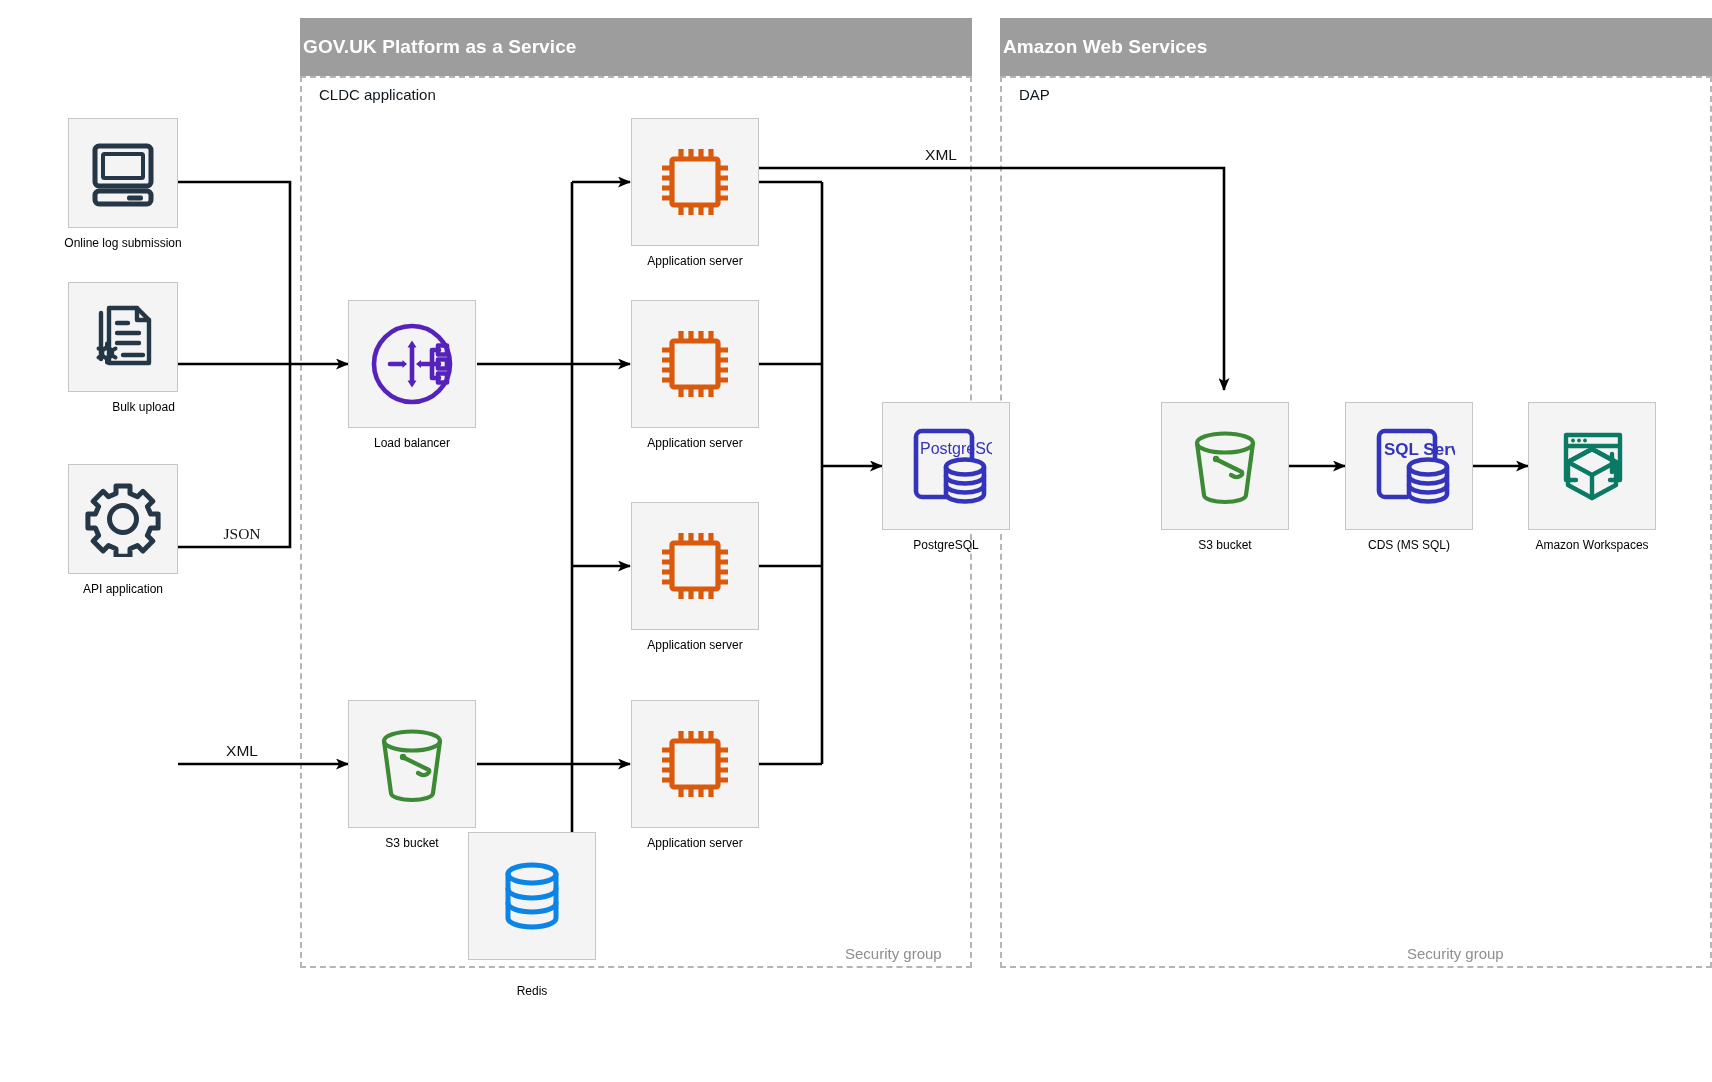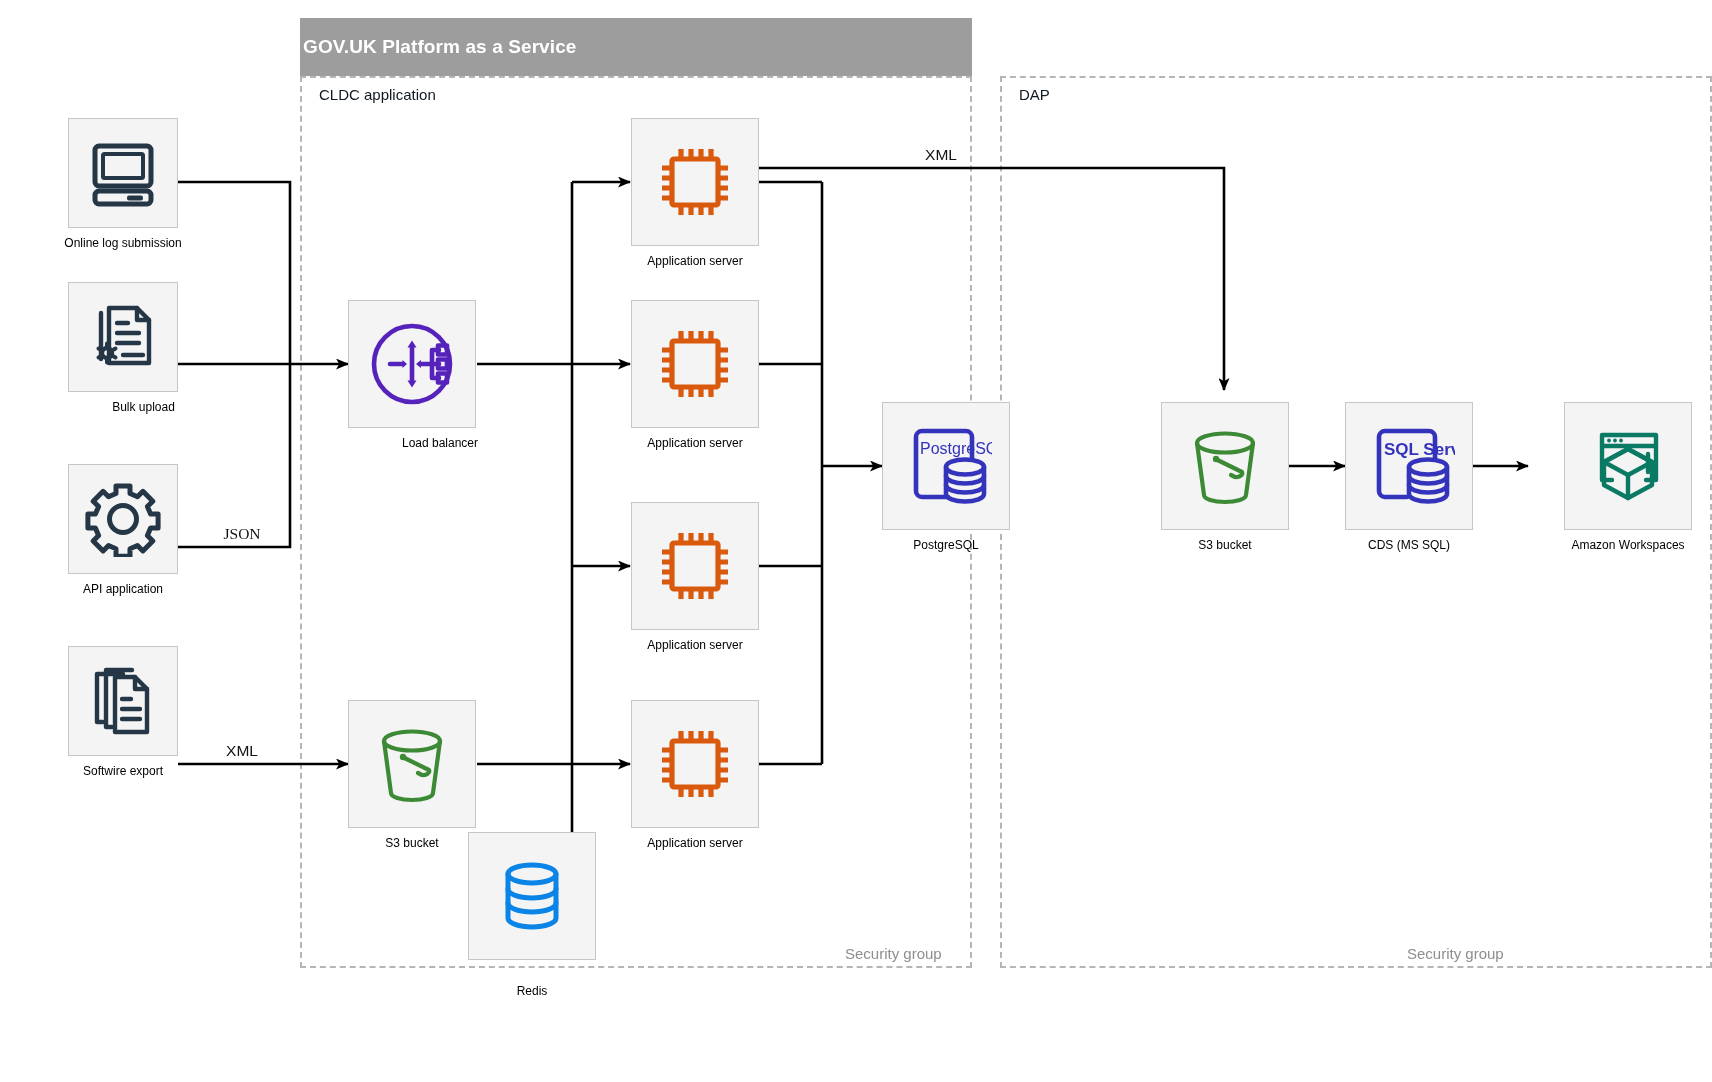"Amazon Web Services" div.group-header { html: none -> <div> <span>Amazon Web Services</span> </div> }
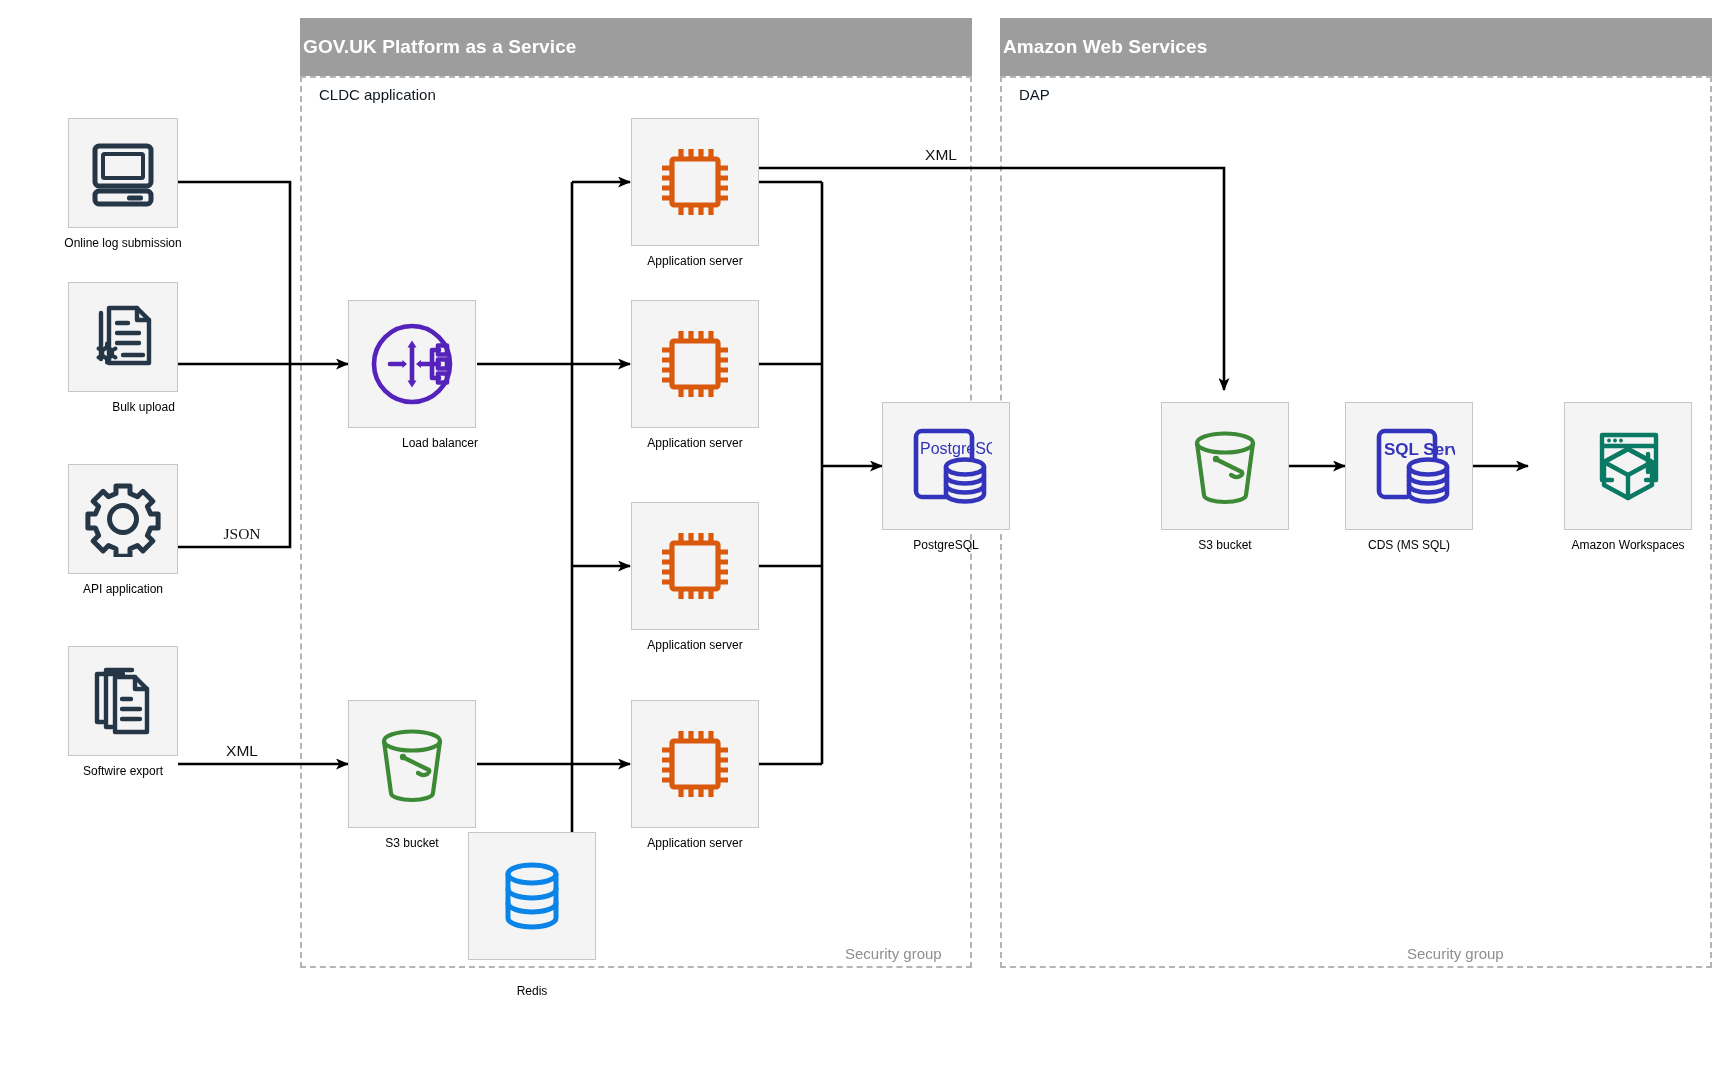"Load balancer" div.caption { margin-left: 28px -> none }
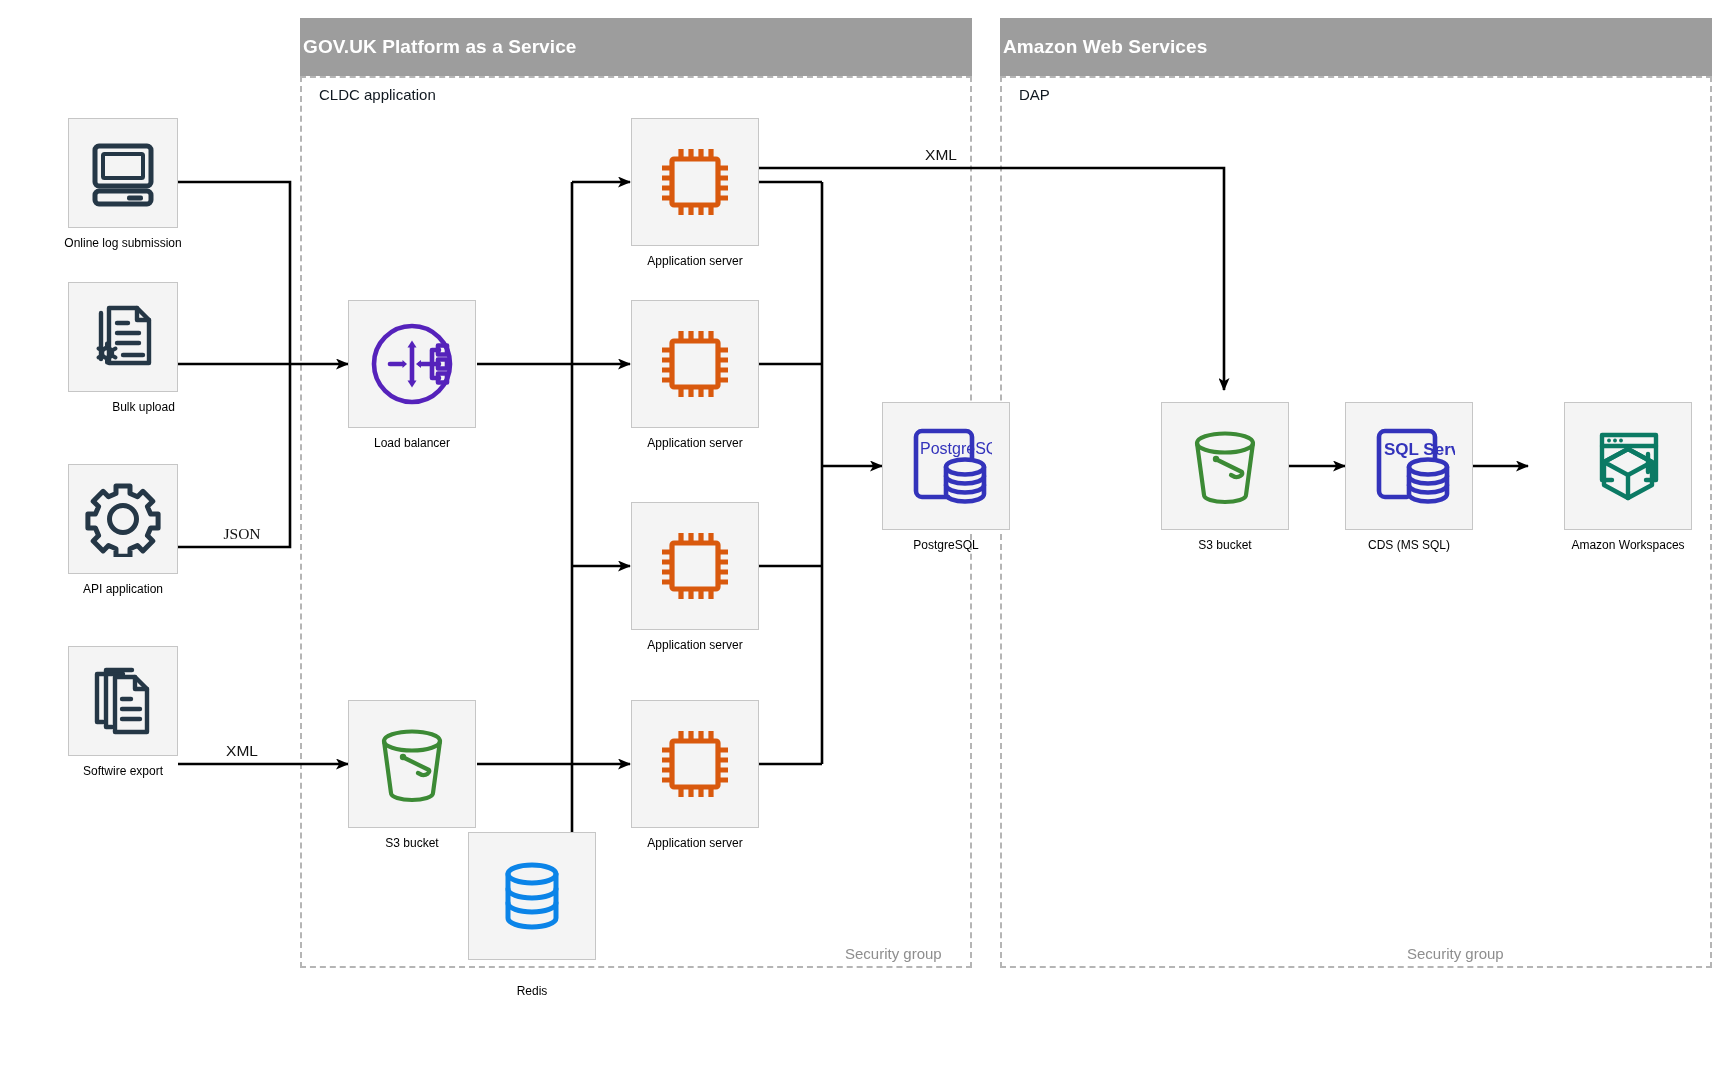"Amazon Workspaces" div.node { left: 1564px -> 1528px }
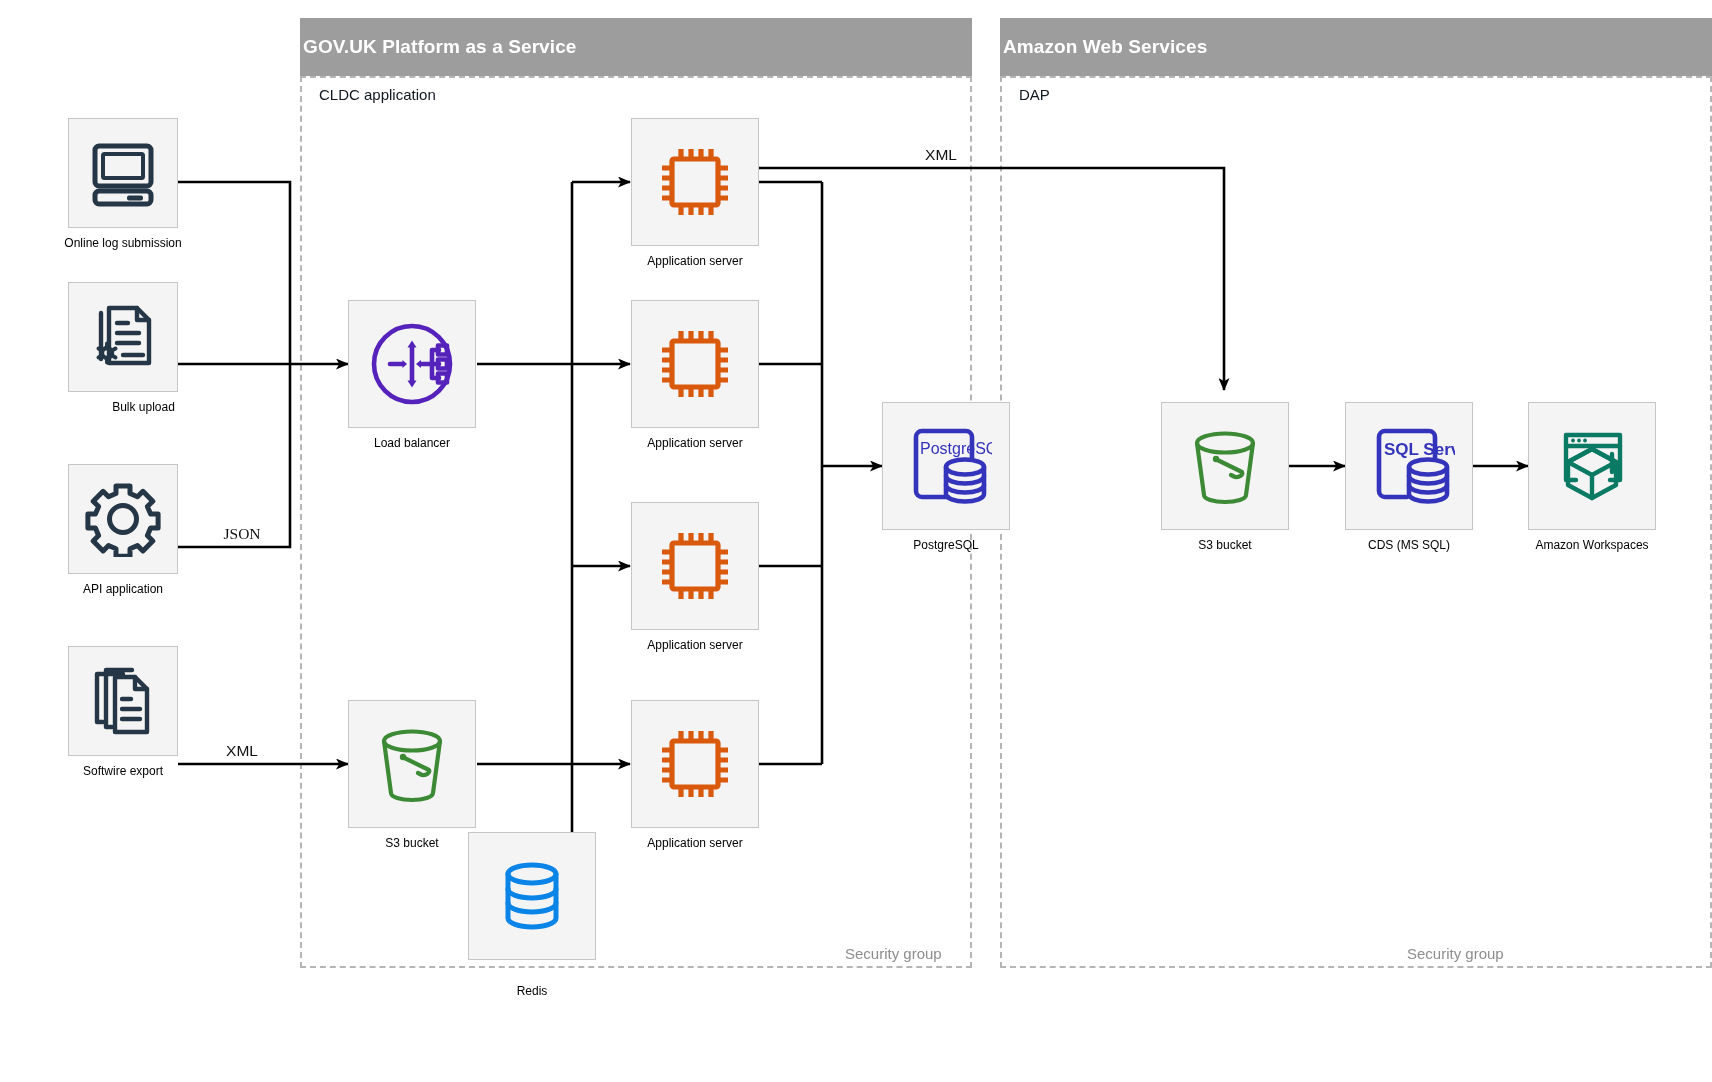"Softwire export" div.node { html: <div> <div> <svg> <path></path> <path></path> <path></path> <path></path> <path></path> <path></path> <path></path> </svg> </div> <div>Softwire export</div> </div> -> none }
